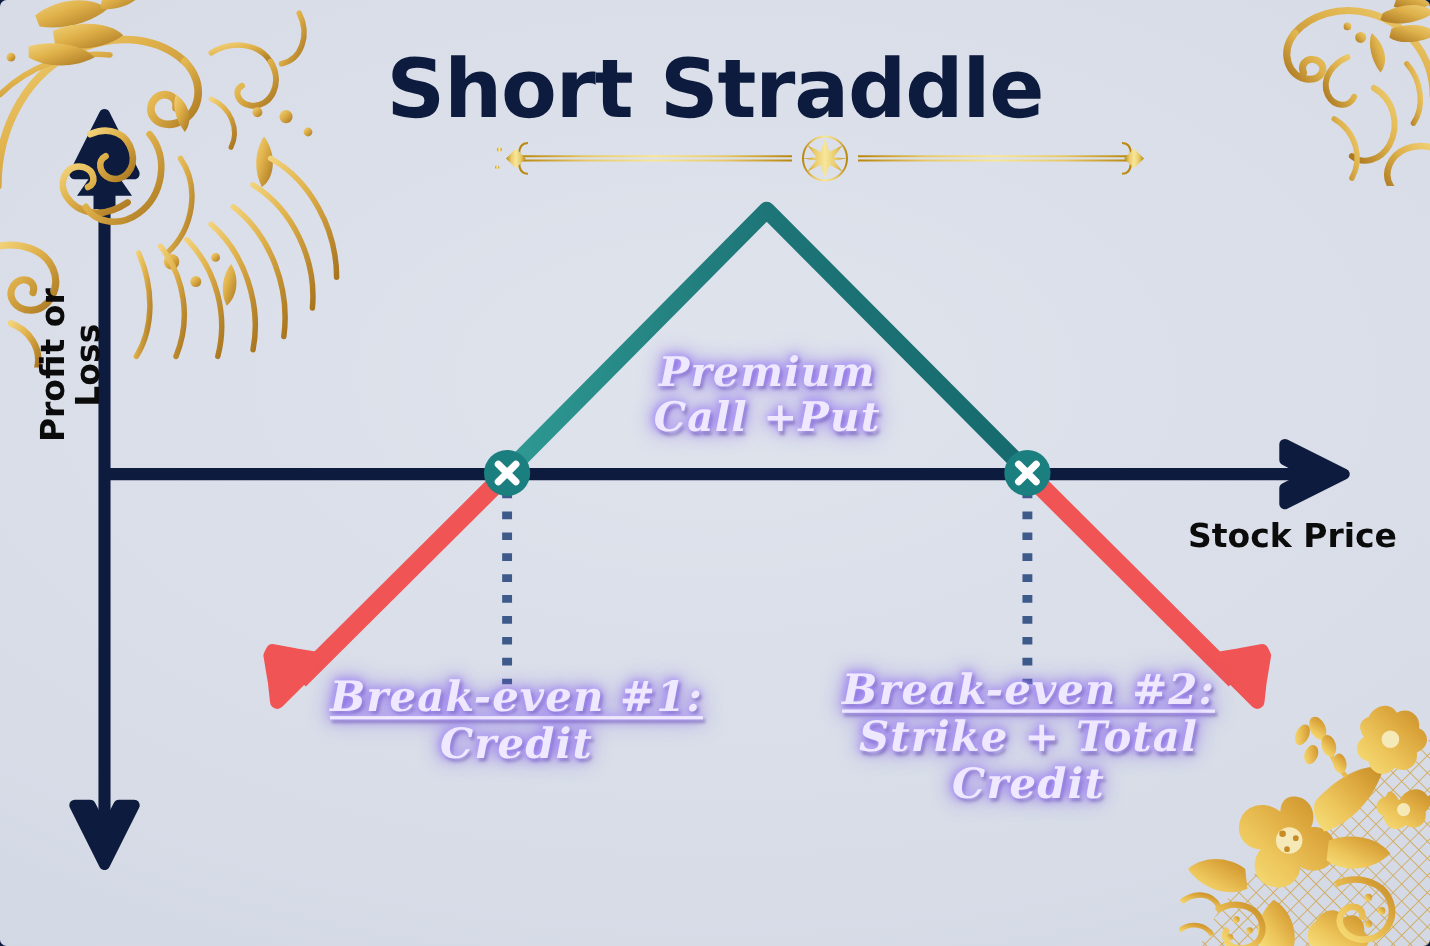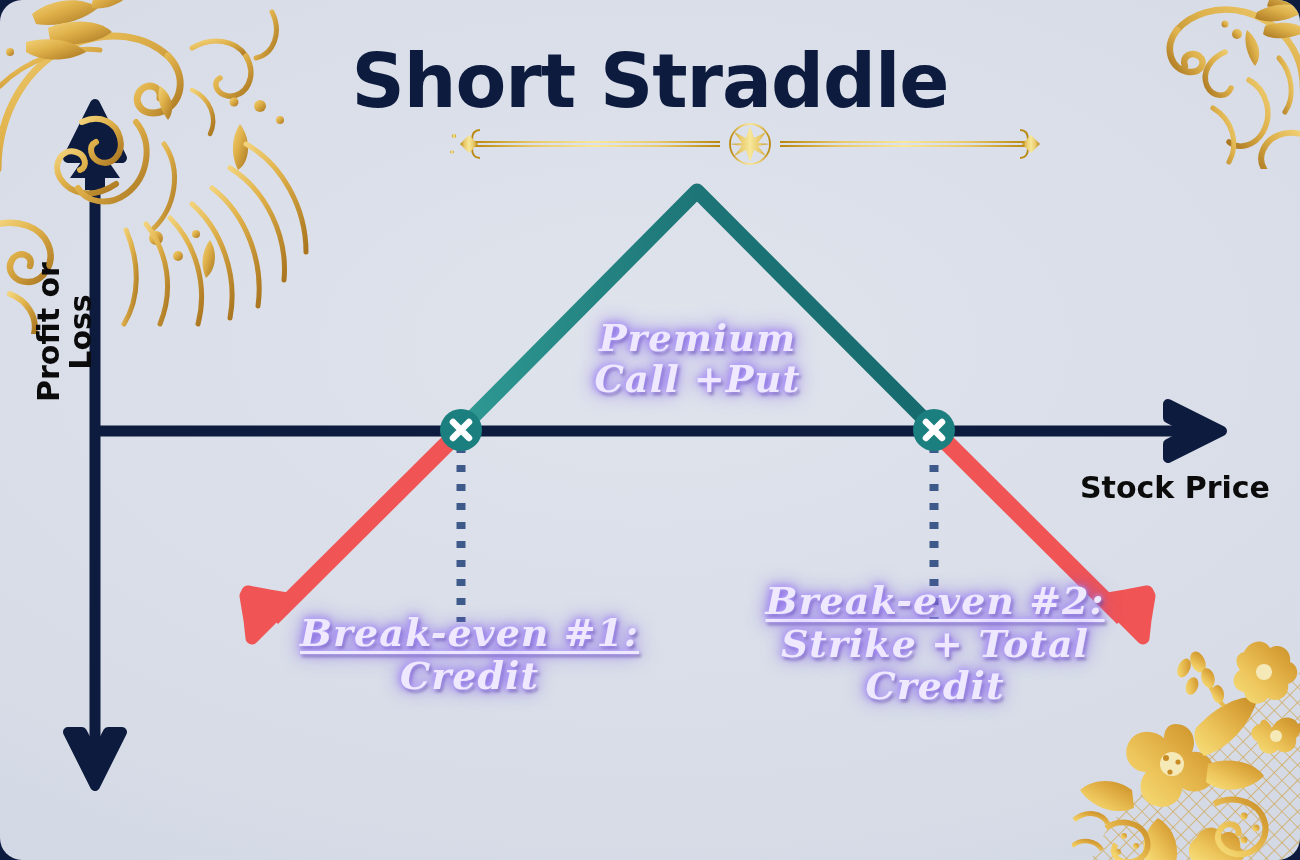"Short Straddle" #canvas { border-radius: 22px -> 6px }
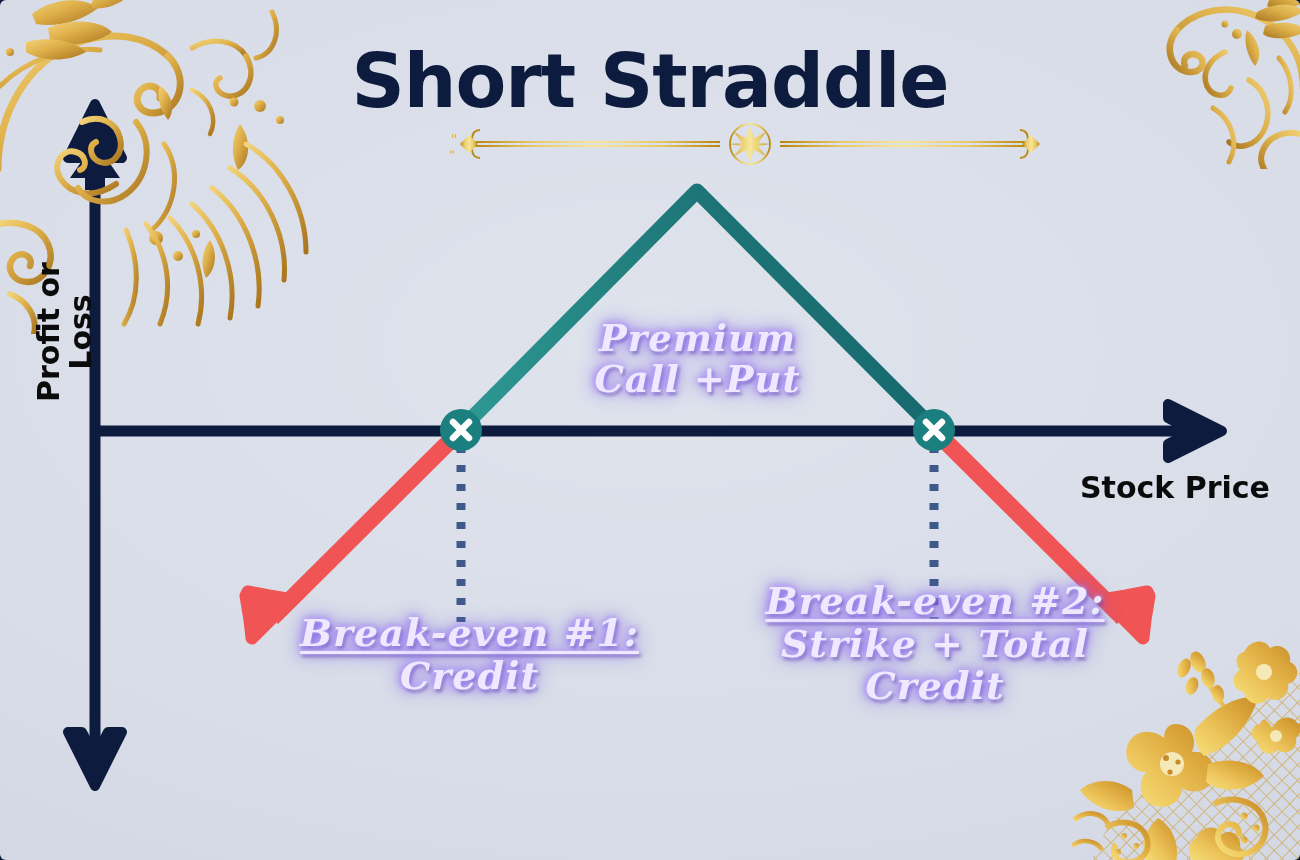"Break-even #2:" #be2-label { top: 580px -> 606px }
